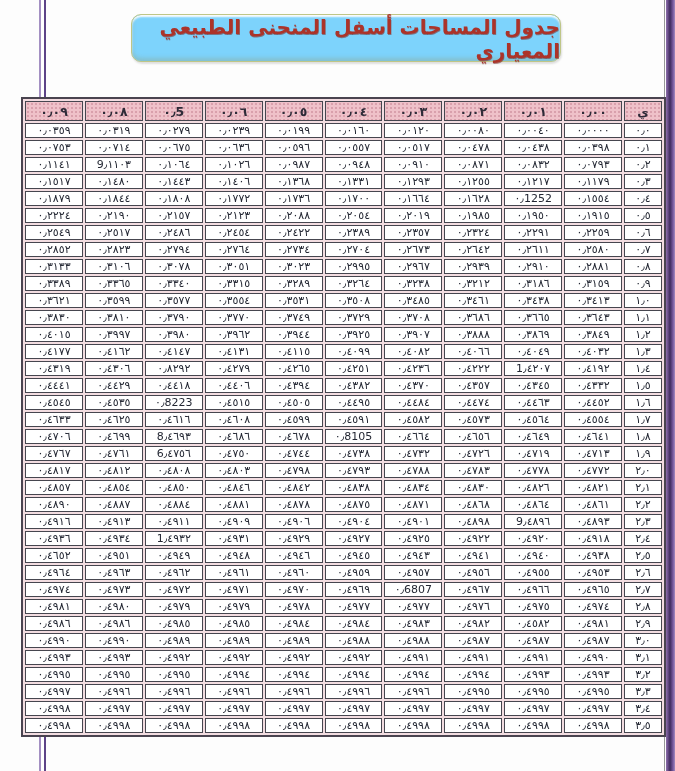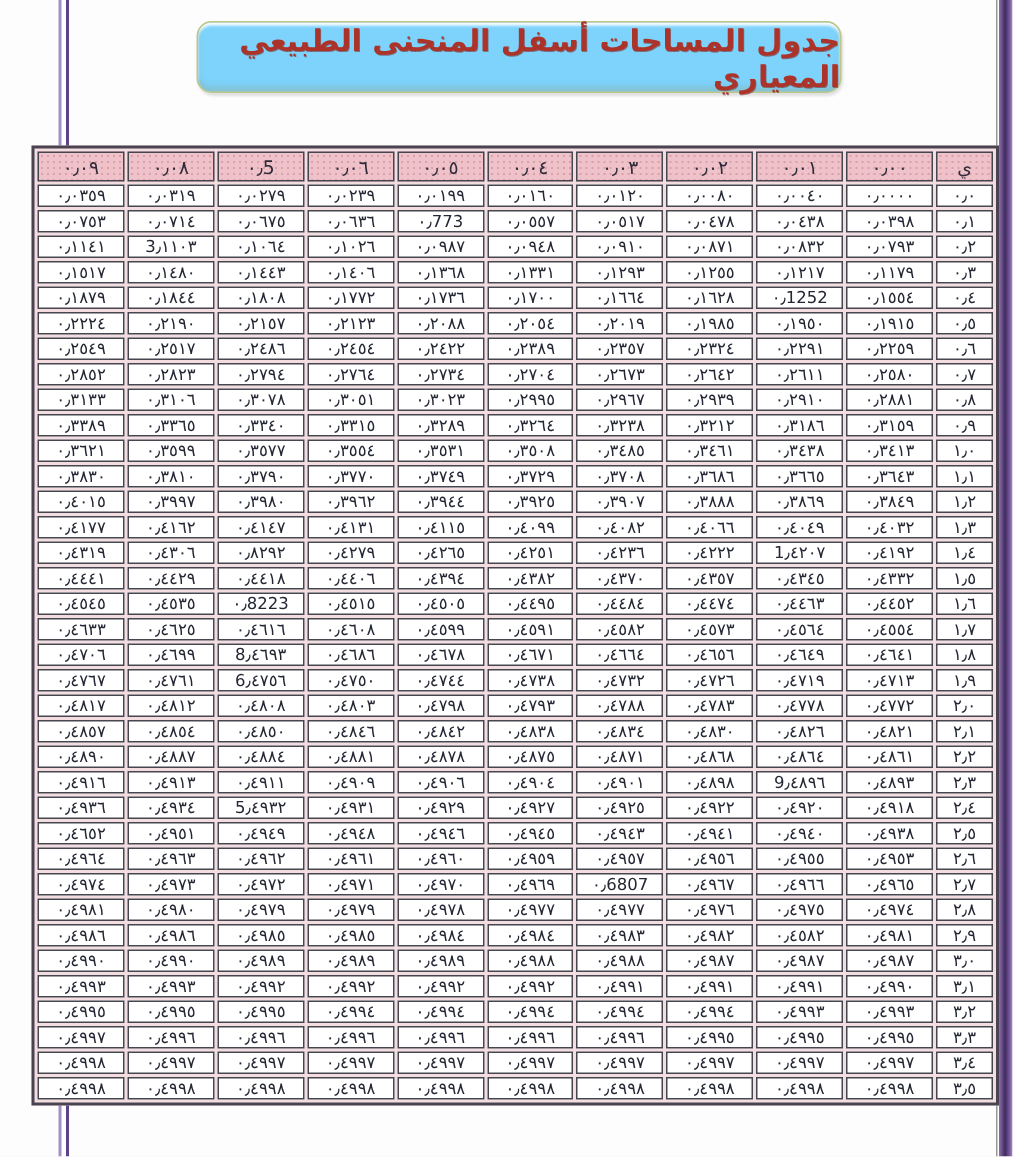"٠٫٠٩" .z-table th { font-weight: normal -> bold }
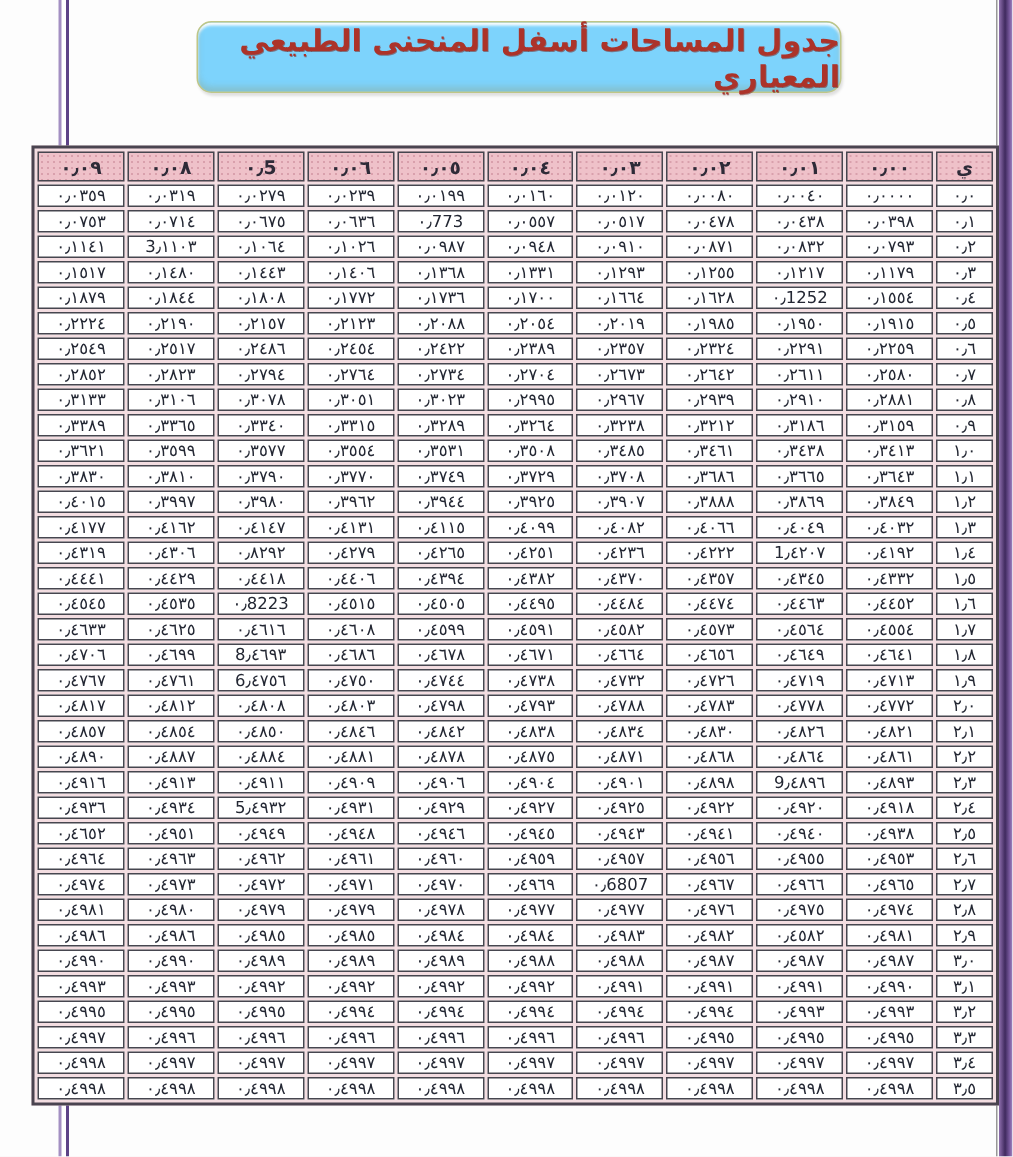"٠٫773" td { text: 773 -> ٠٥٩٦ }
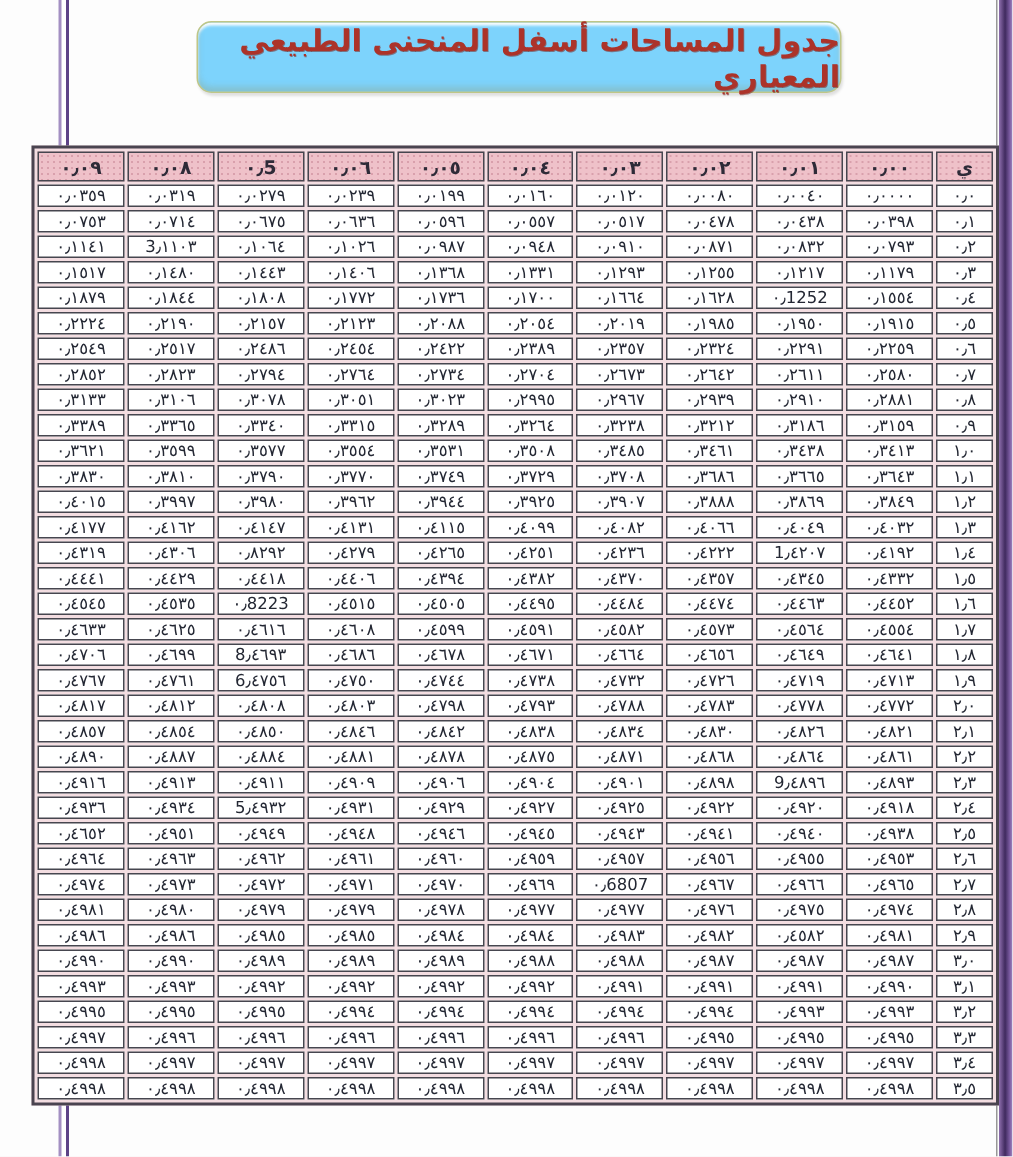"3٫١١٠٣" td { text: 3 -> 9 }
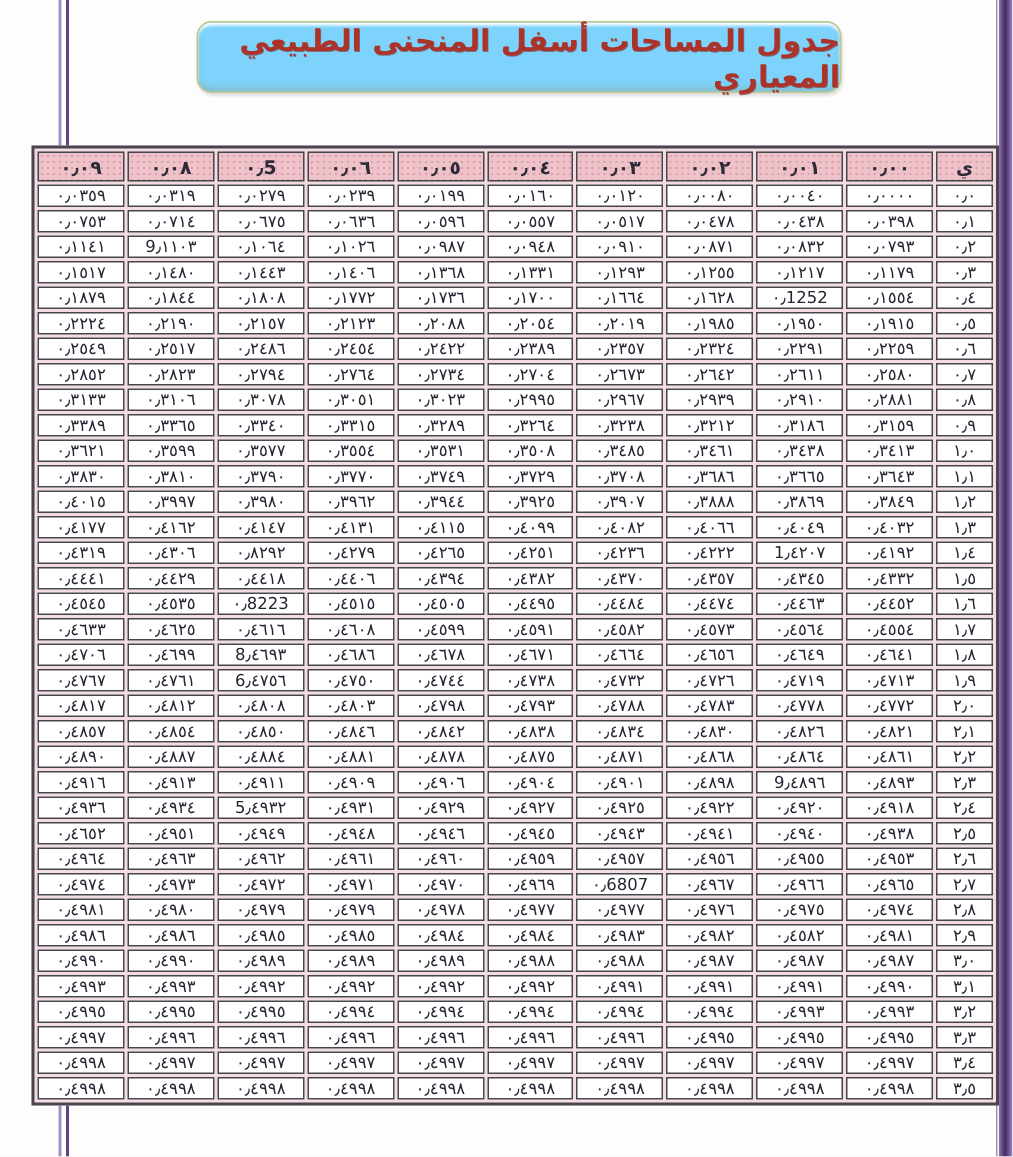"٠٫٤٦٧١" td { text: ٤٦٧١ -> 8105 }
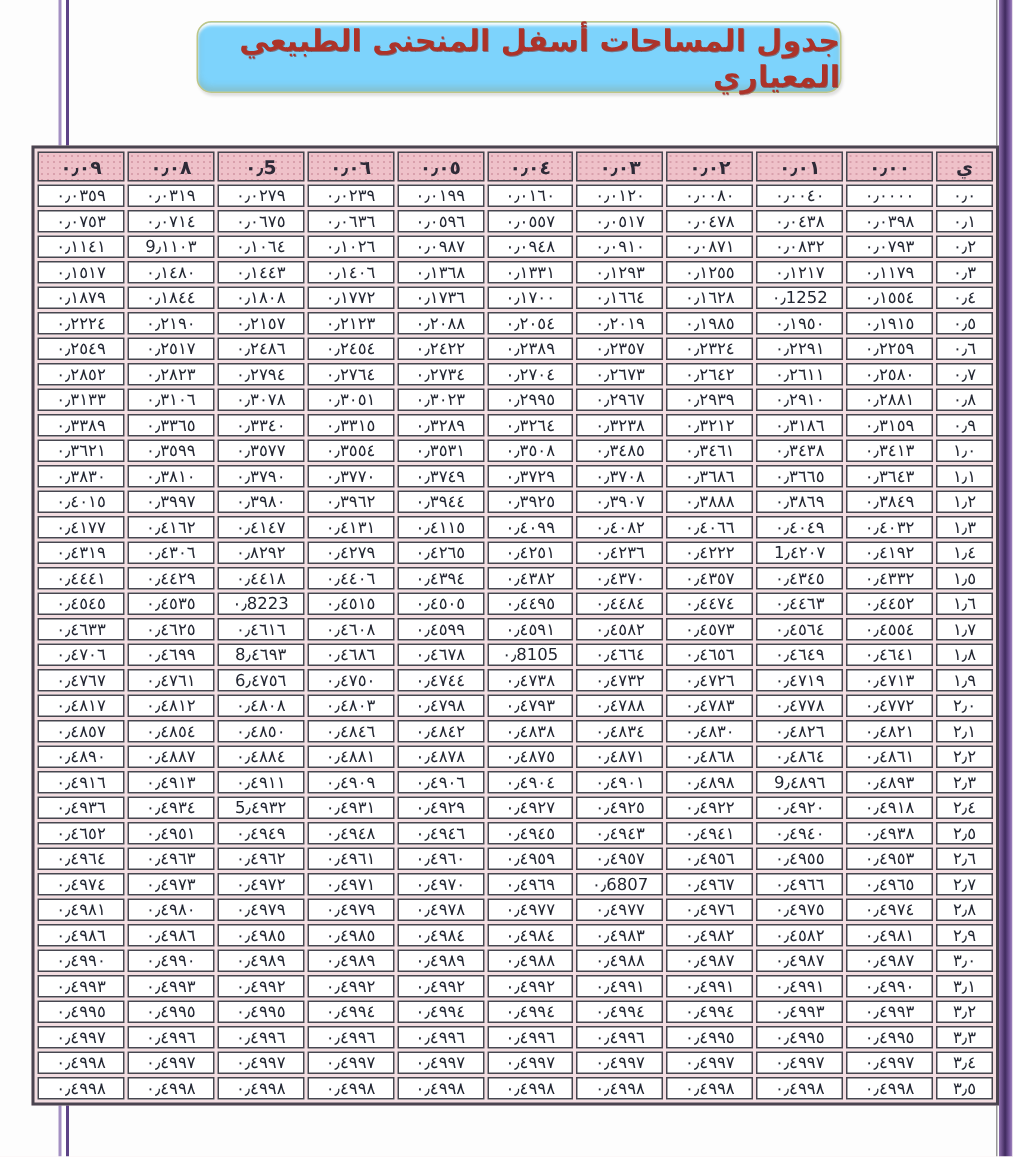"5٫٤٩٣٢" td { text: 5 -> 1 }
